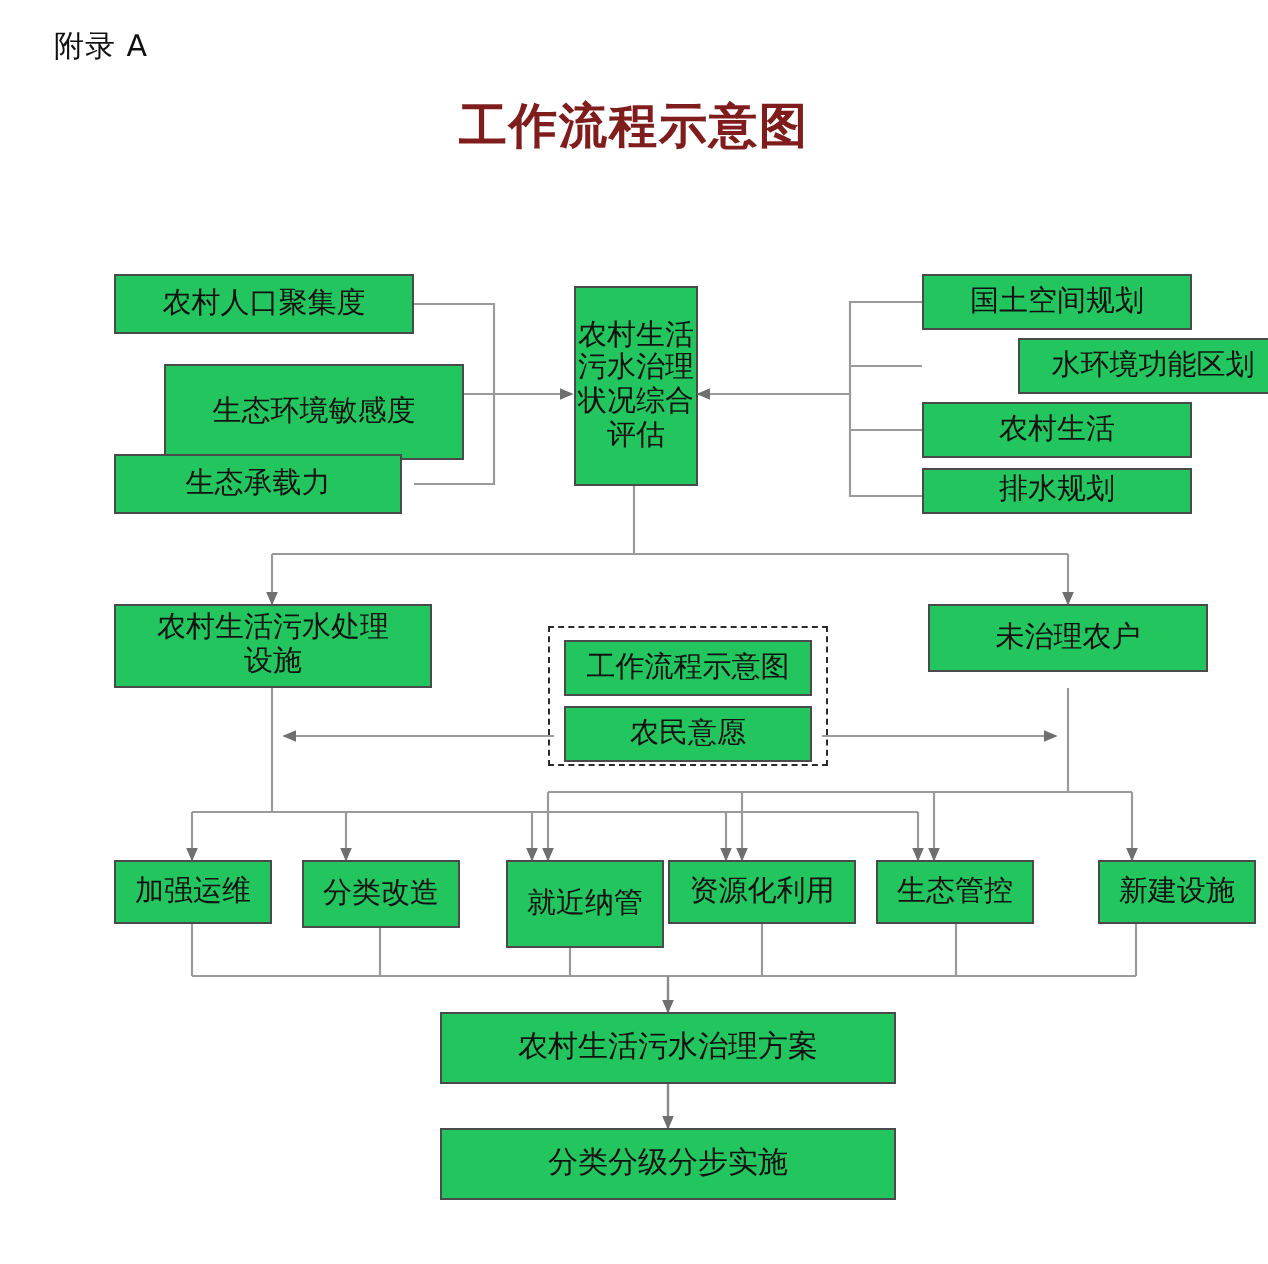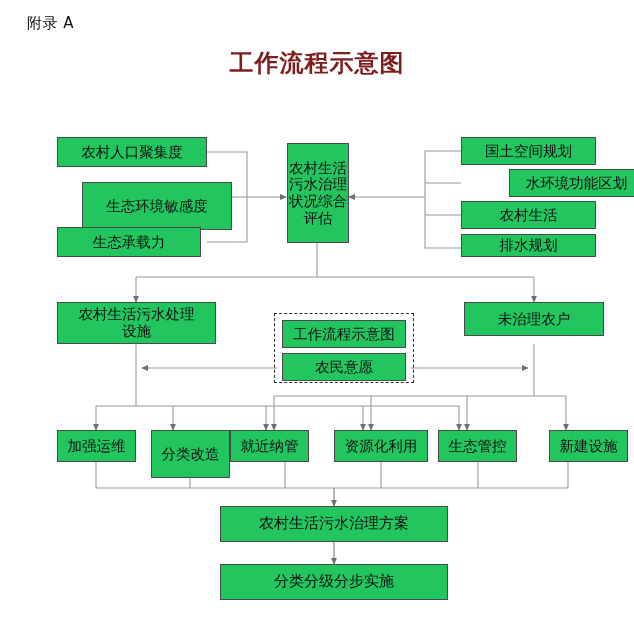"分类改造" div.node { height: 48px -> 34px }
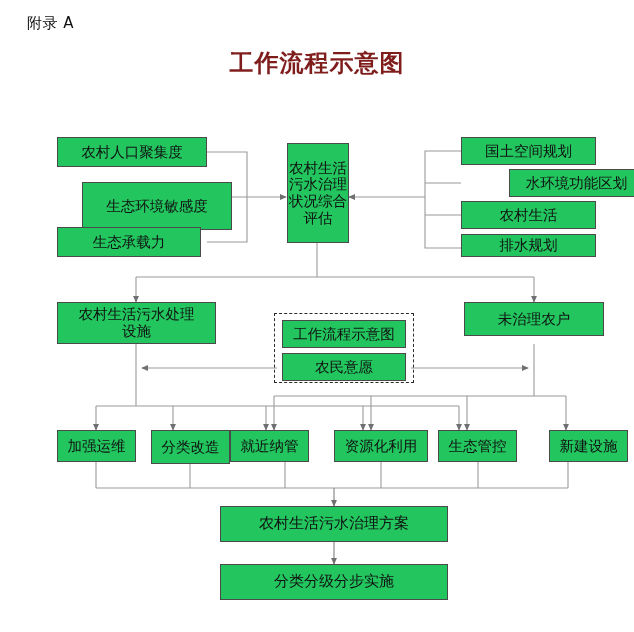"就近纳管" div.node { height: 32px -> 44px; left: 230px -> 253px }
